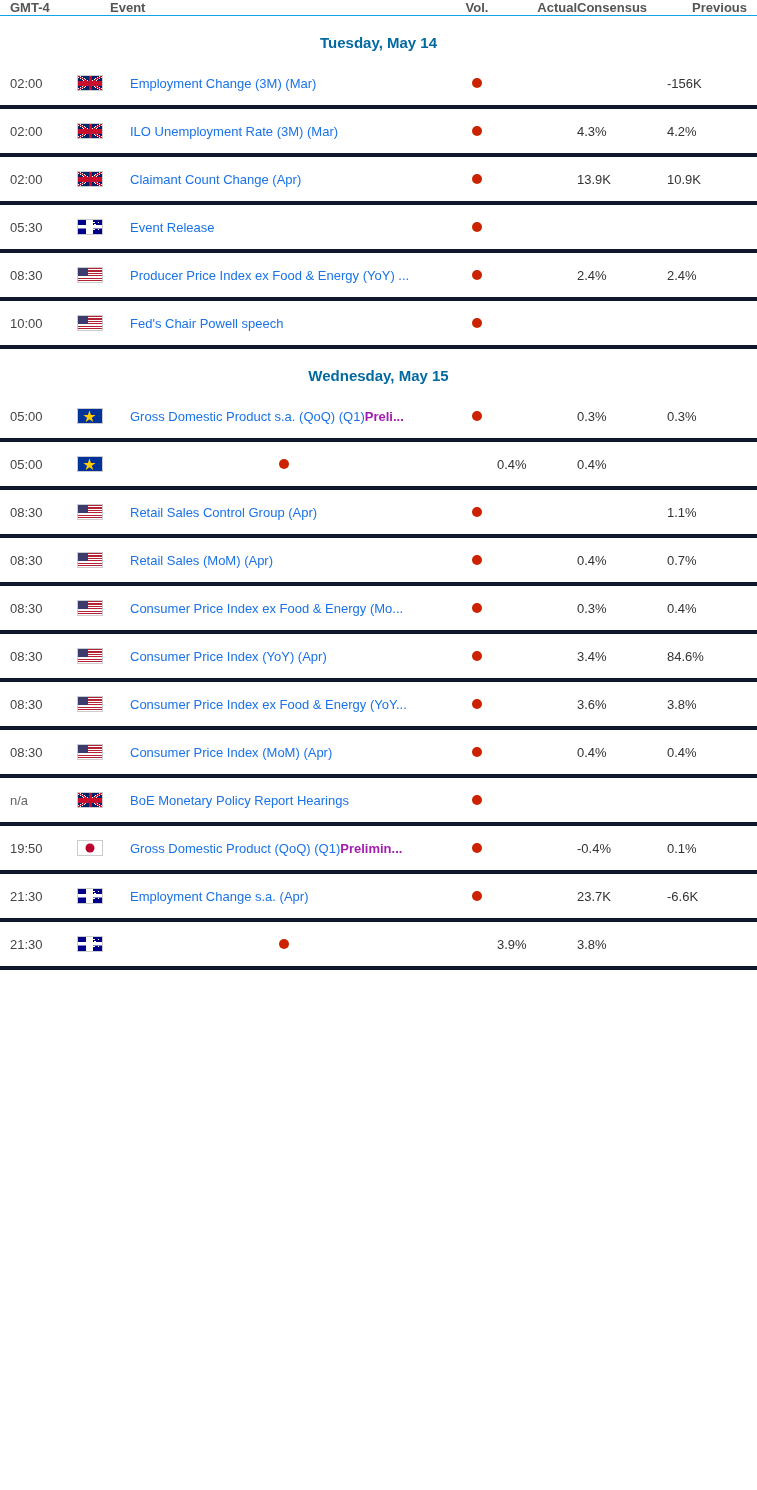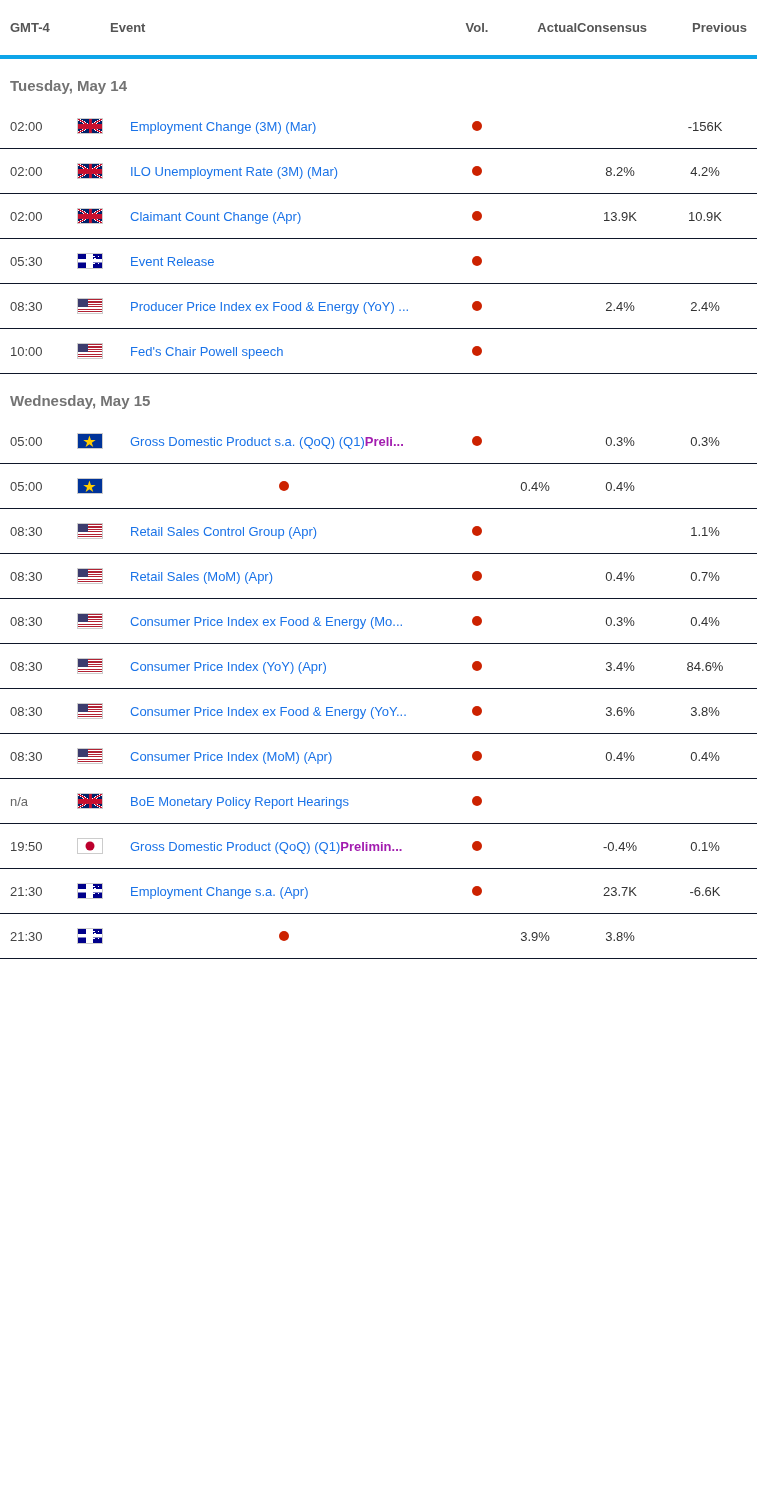"GMT-4" .header-row { border-bottom: 4px solid #0ea5e9 -> 1px solid #0ea5e9; padding: 20px 10px -> 0 10px }
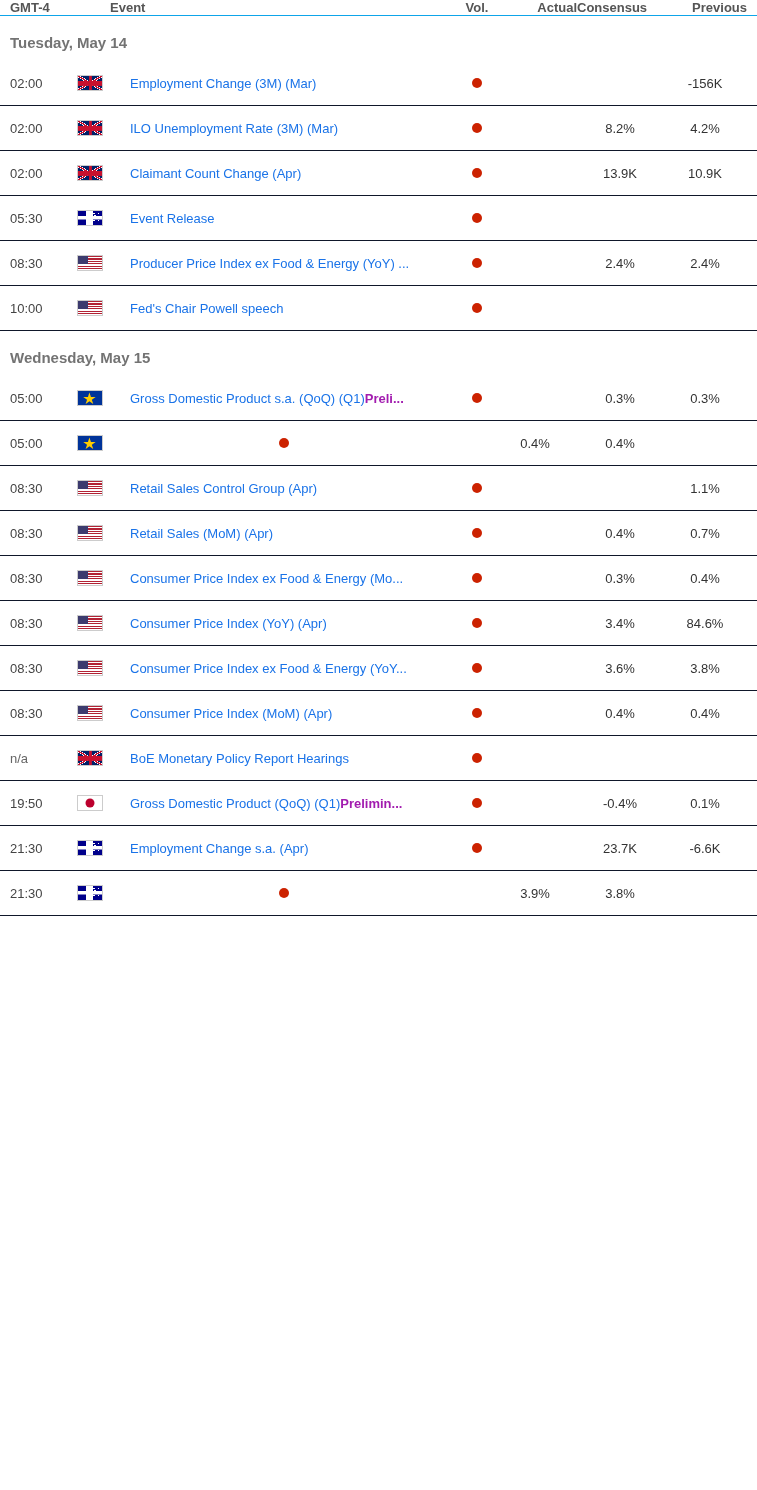"Tuesday, May 14" .section-title { color: #737373 -> #0369a1; text-align: none -> center }
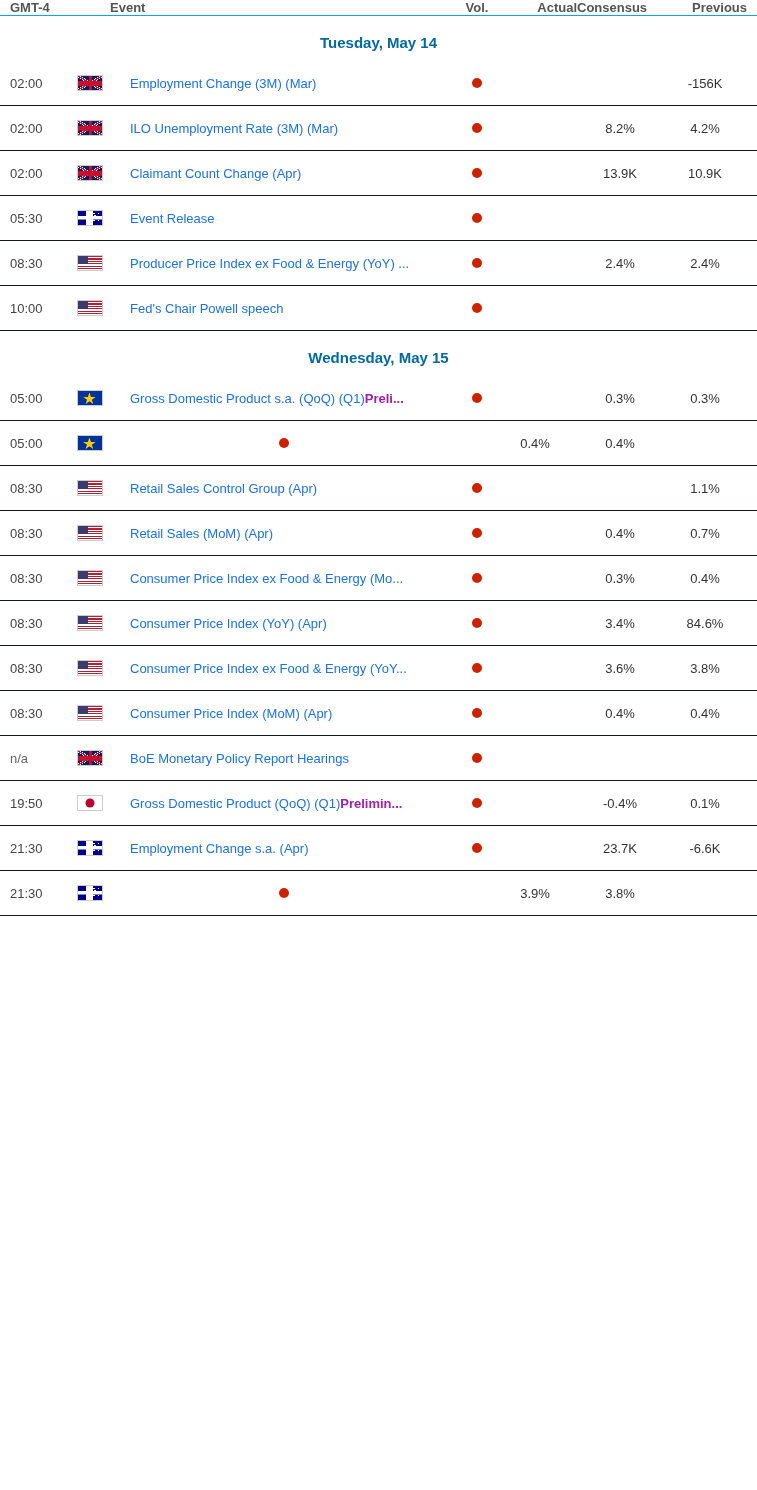"02:00" .event-row { border-bottom: 1px solid #0f172a -> 4px solid #0f172a }
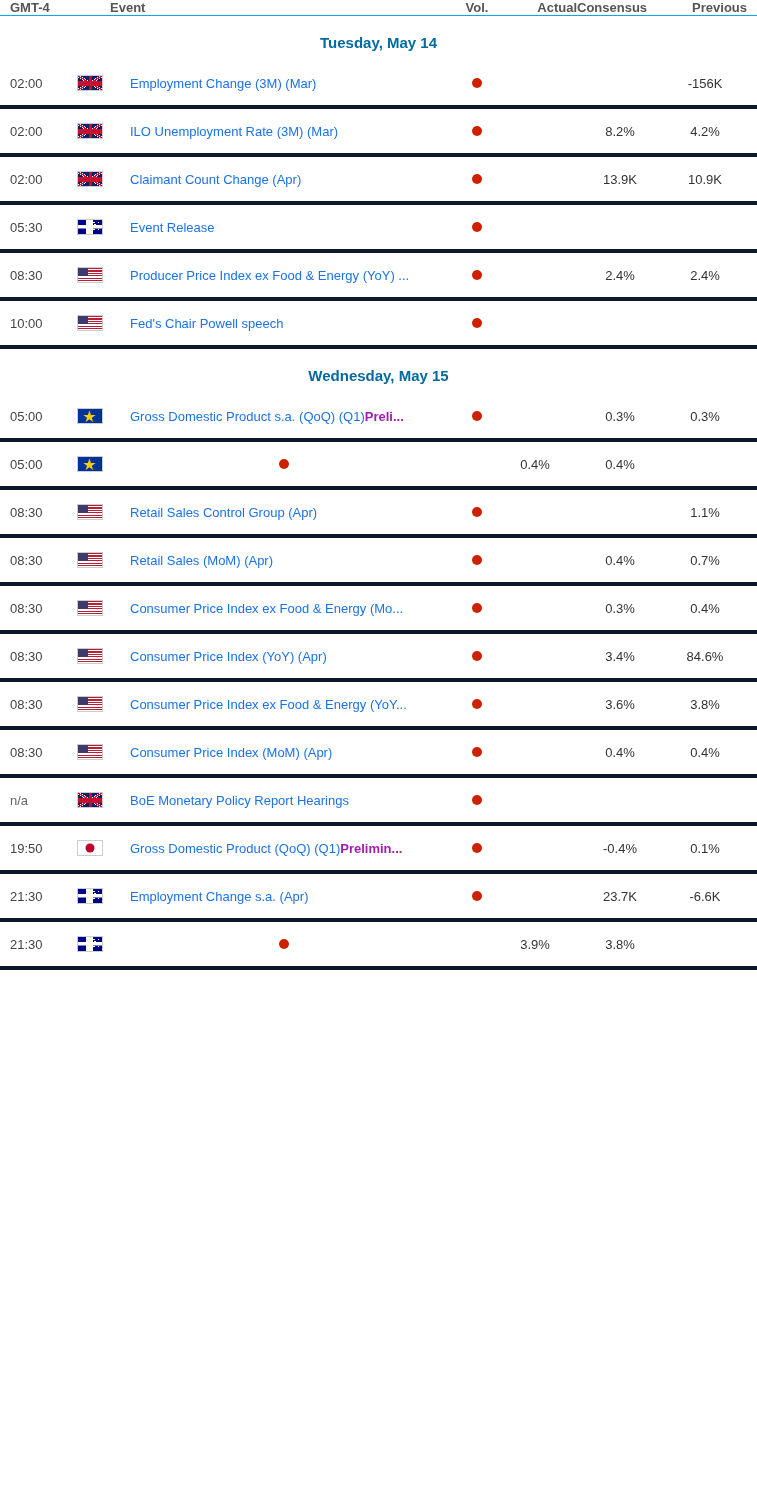"-156K" .actual-cell, .consensus-cell, .previous-cell { text-align: center -> left }
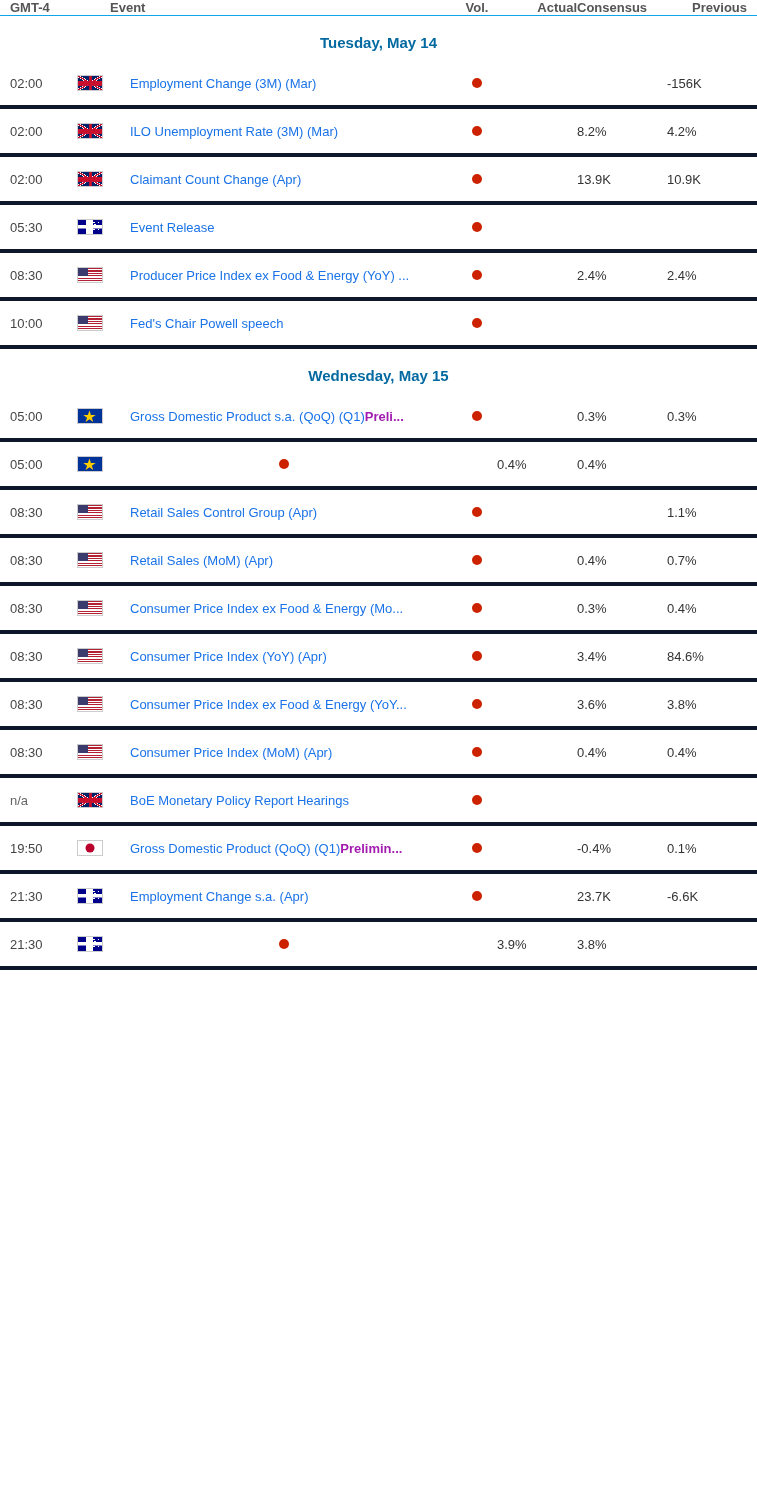"8.2%" div.consensus-cell { text: 8.2% -> 4.3% }
